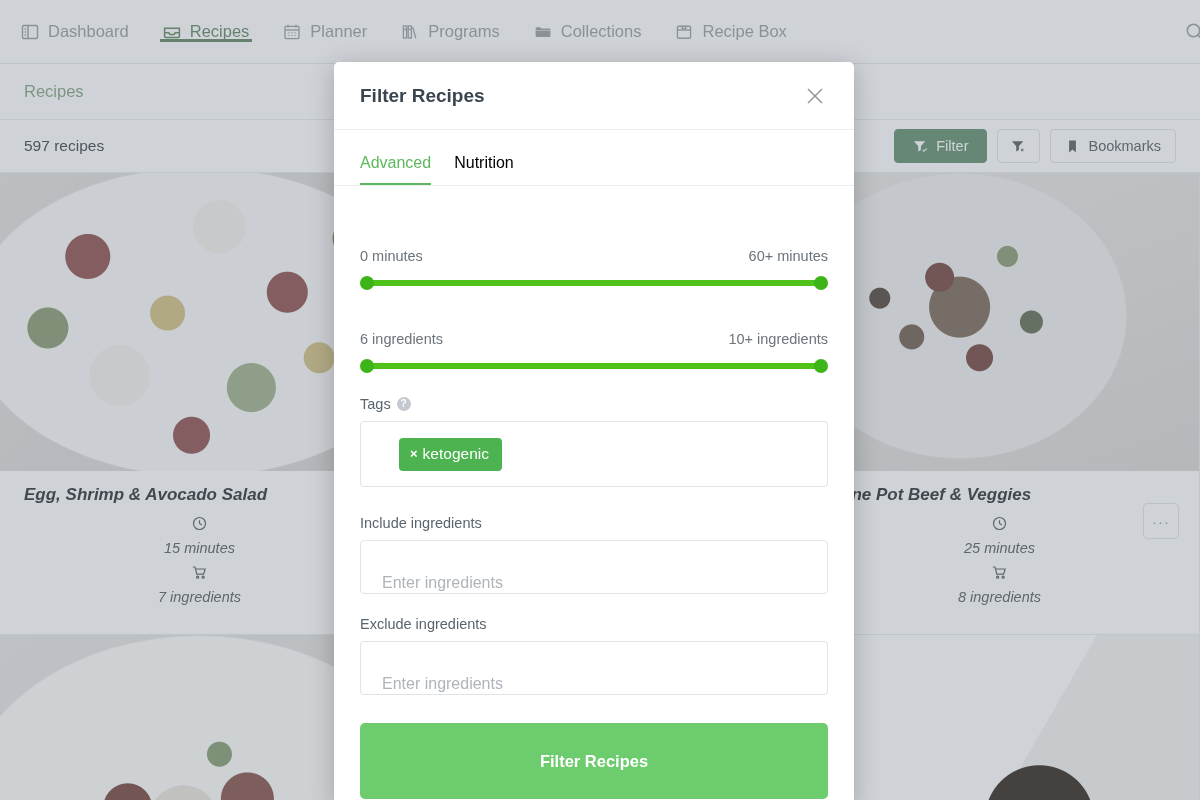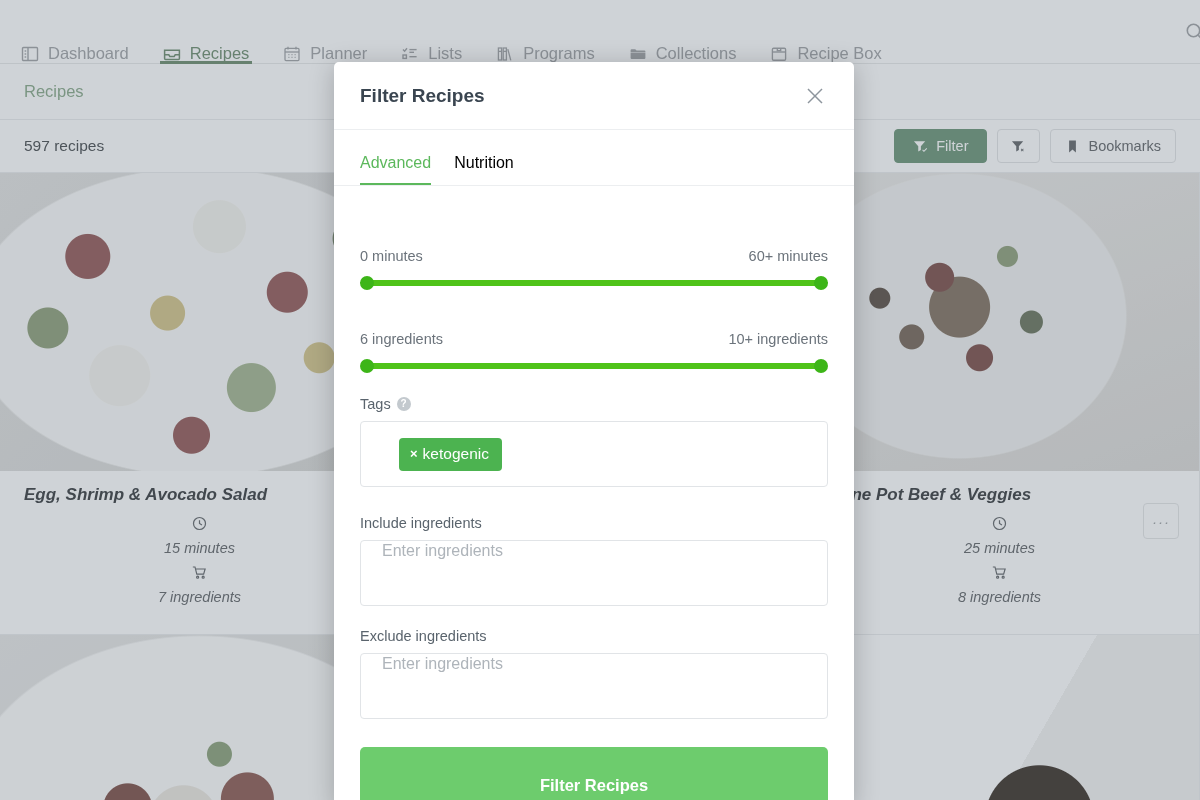"Dashboard" .topnav { align-items: flex-end -> center }
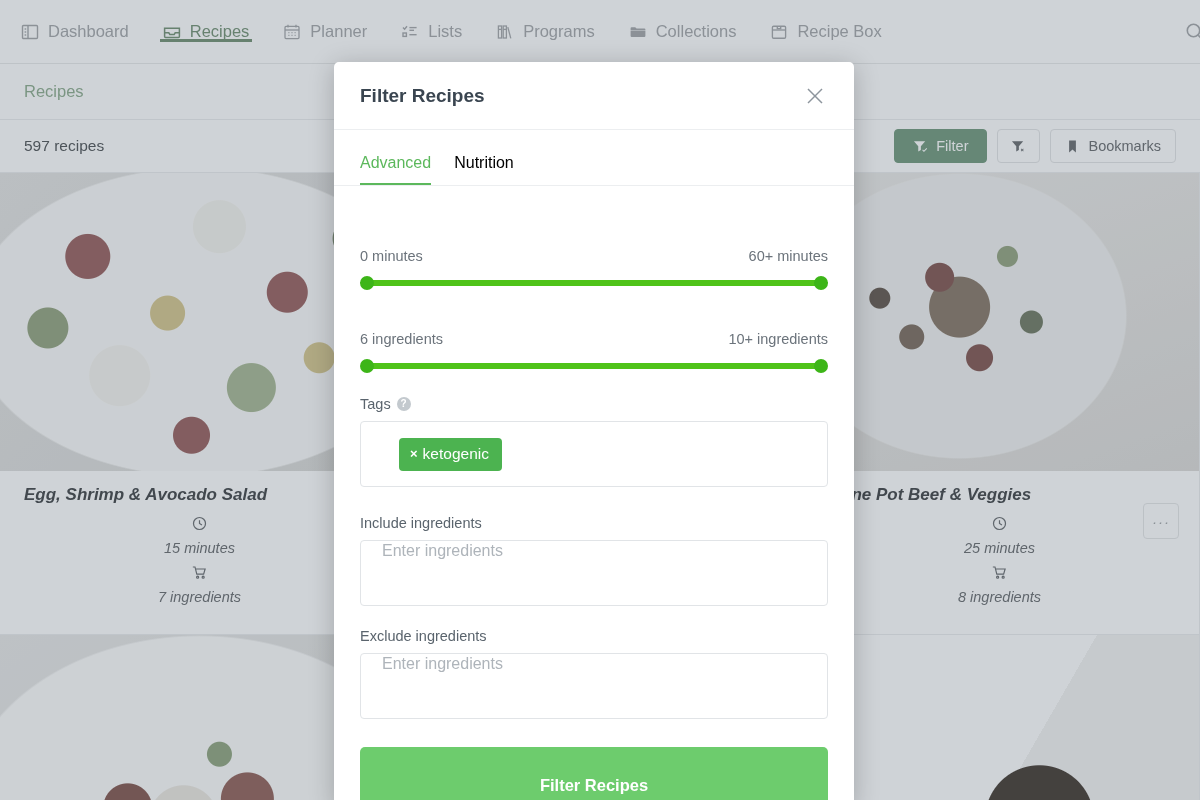"Lists" div.nav-item { html: <div> <span> <svg> <path></path> <rect></rect> <line></line> <line></line> <line></line> </svg> </span> <span>Lists</span> </div> -> none }
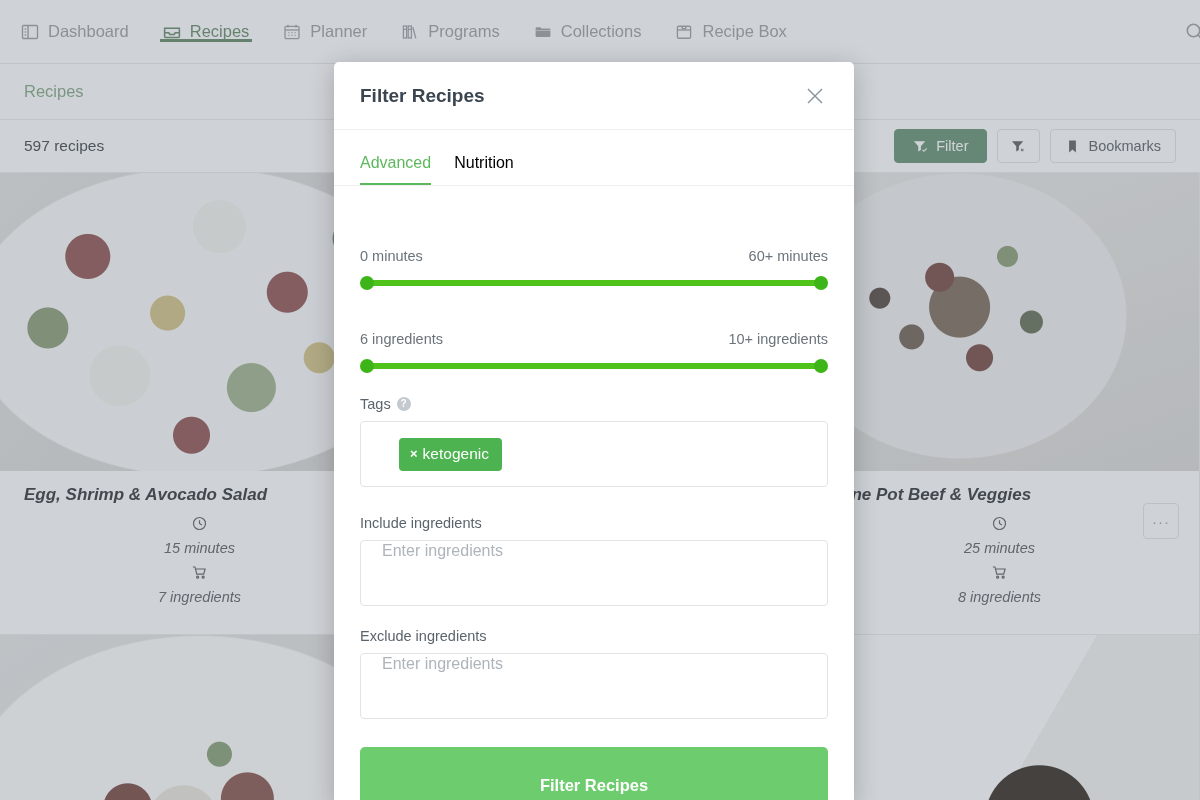"Enter ingredients" .input-box { align-items: flex-start -> flex-end; height: 66px -> 54px }
